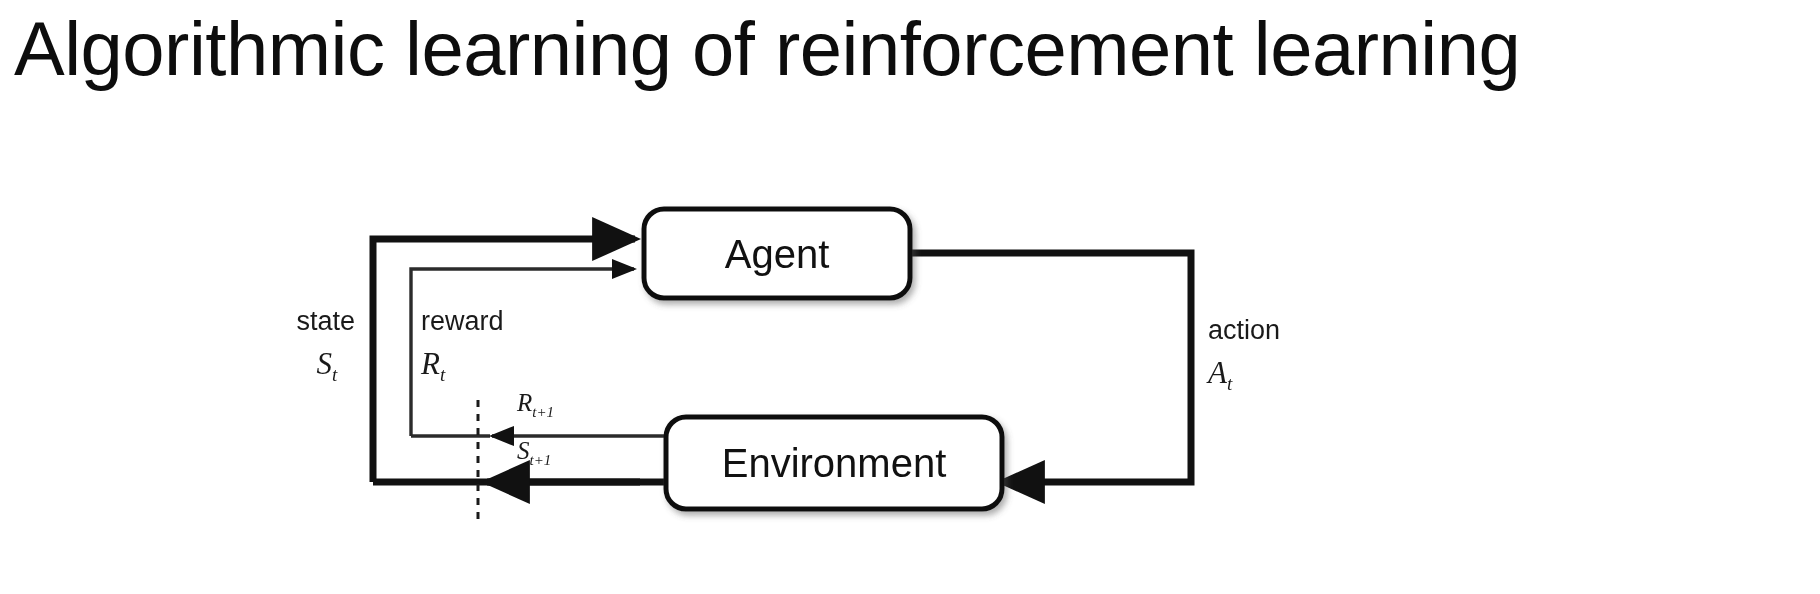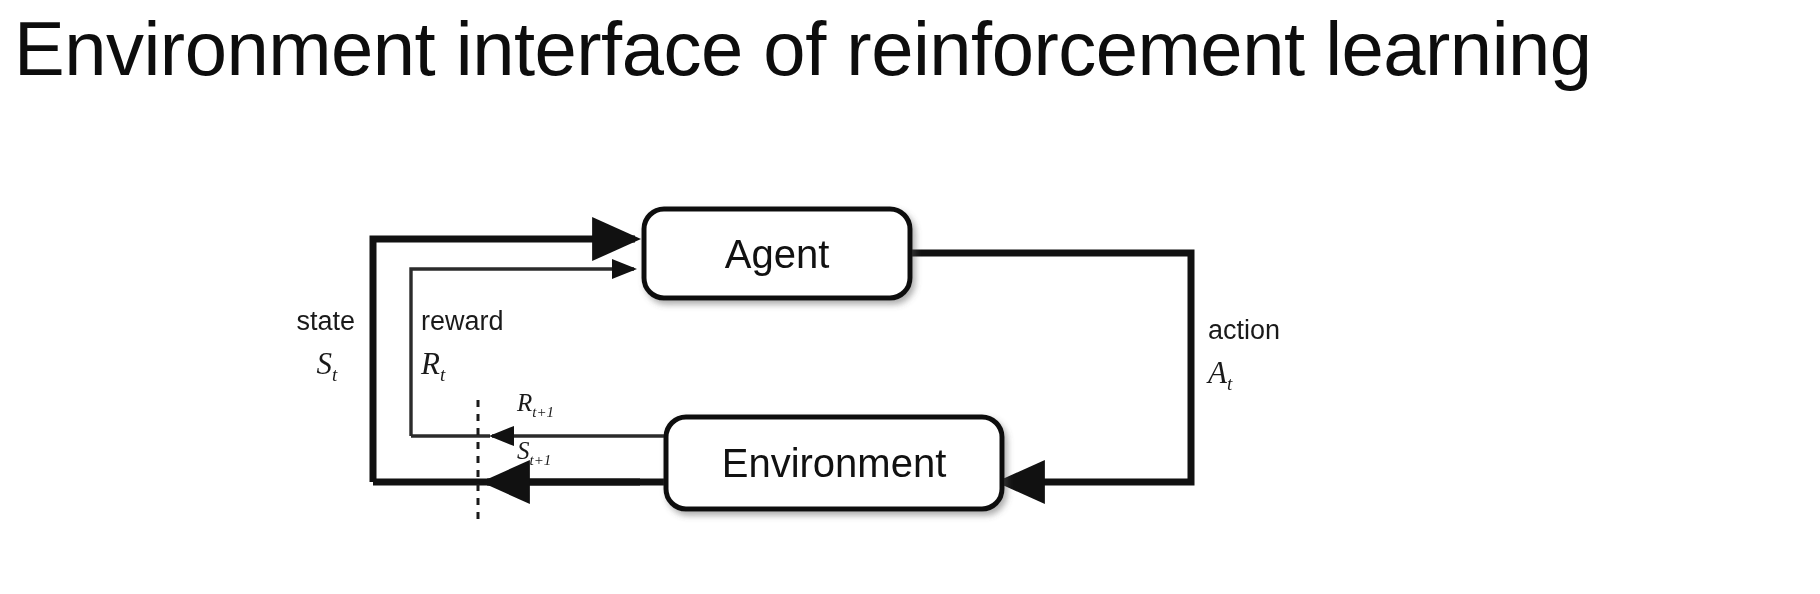"Environment interface of reinforcement" div { text: Environment interface -> Algorithmic learning }
